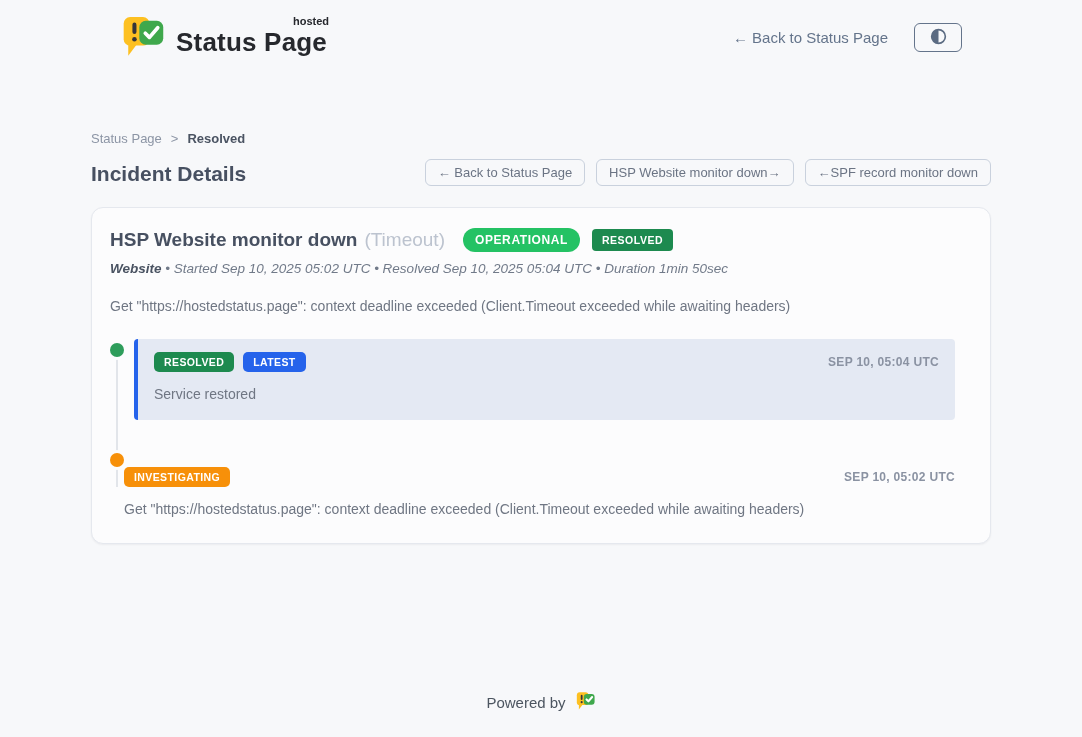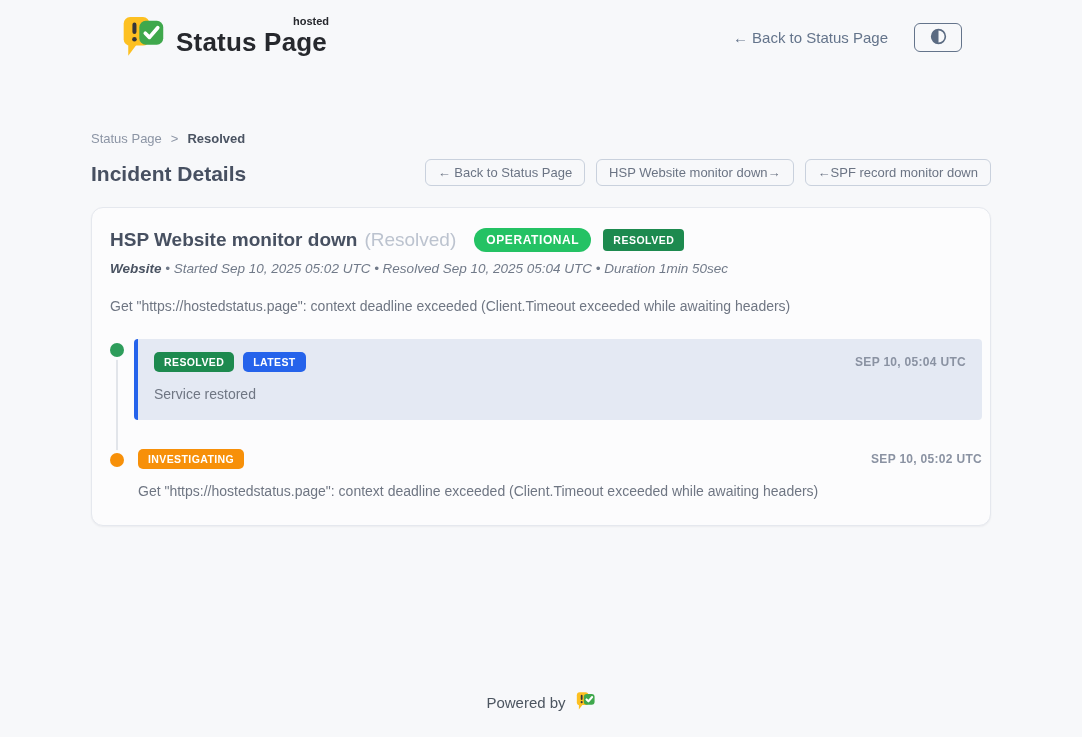"HSP Website monitor down" .card { padding: 20px 8px 26px 18px -> 20px 35px 26px 18px }
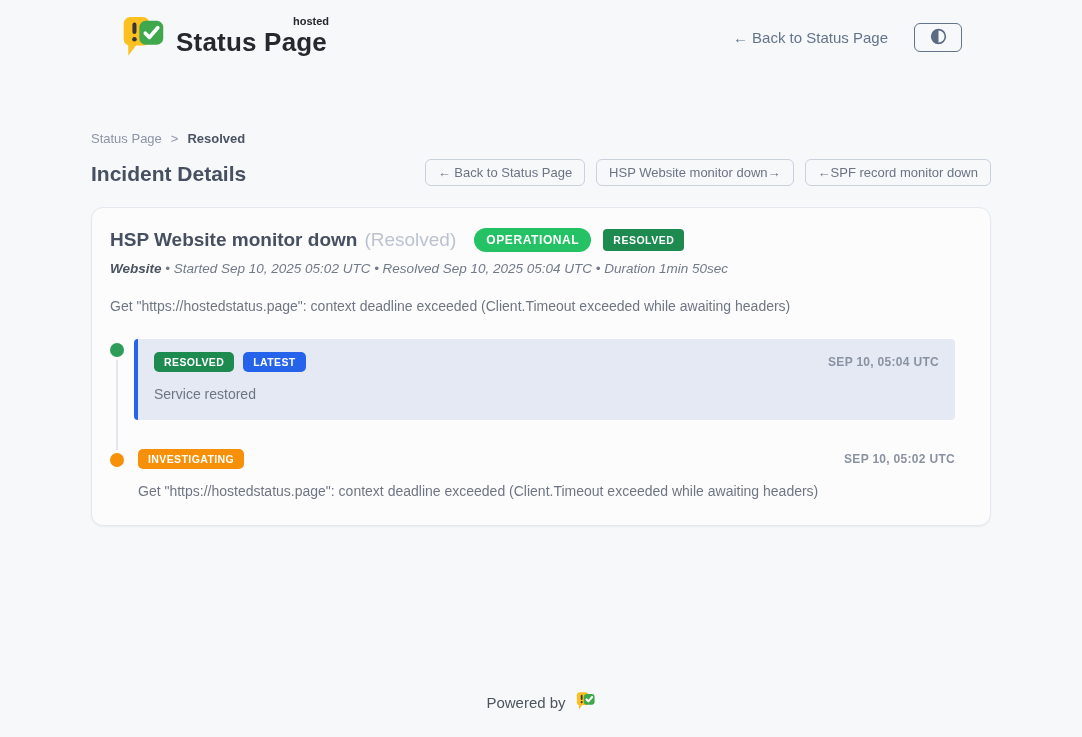"(Resolved)" span.card-title-component { text: Resolved -> Timeout }
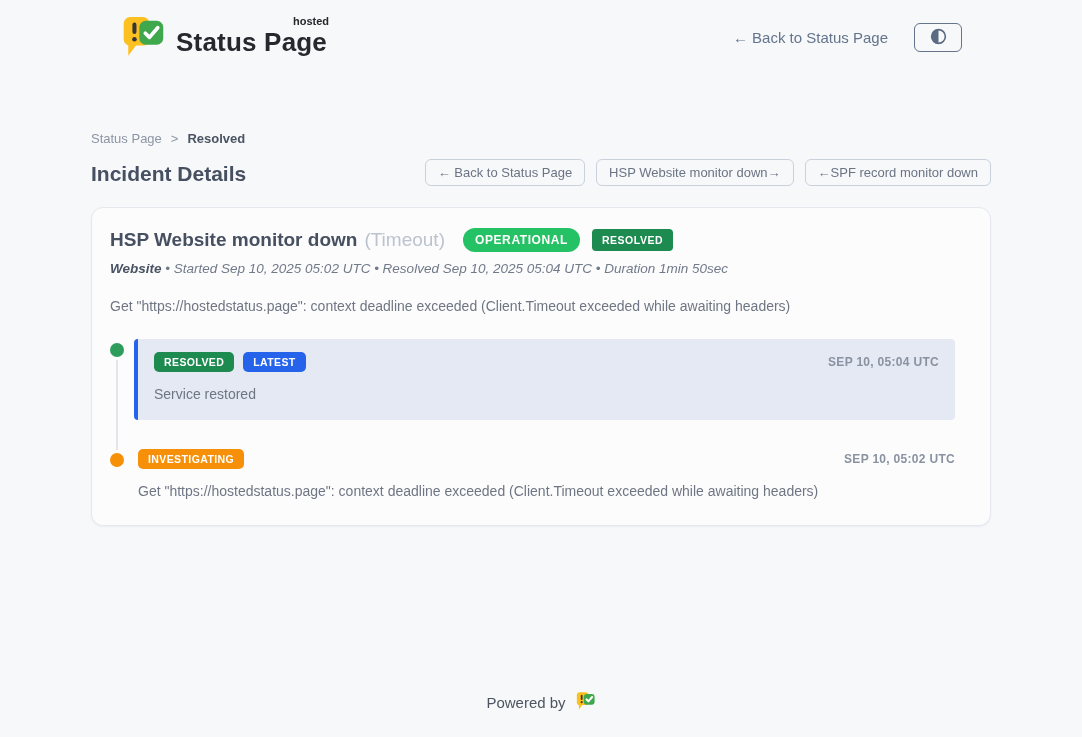"INVESTIGATING" .t-item + .t-item { flex-direction: none -> column }
